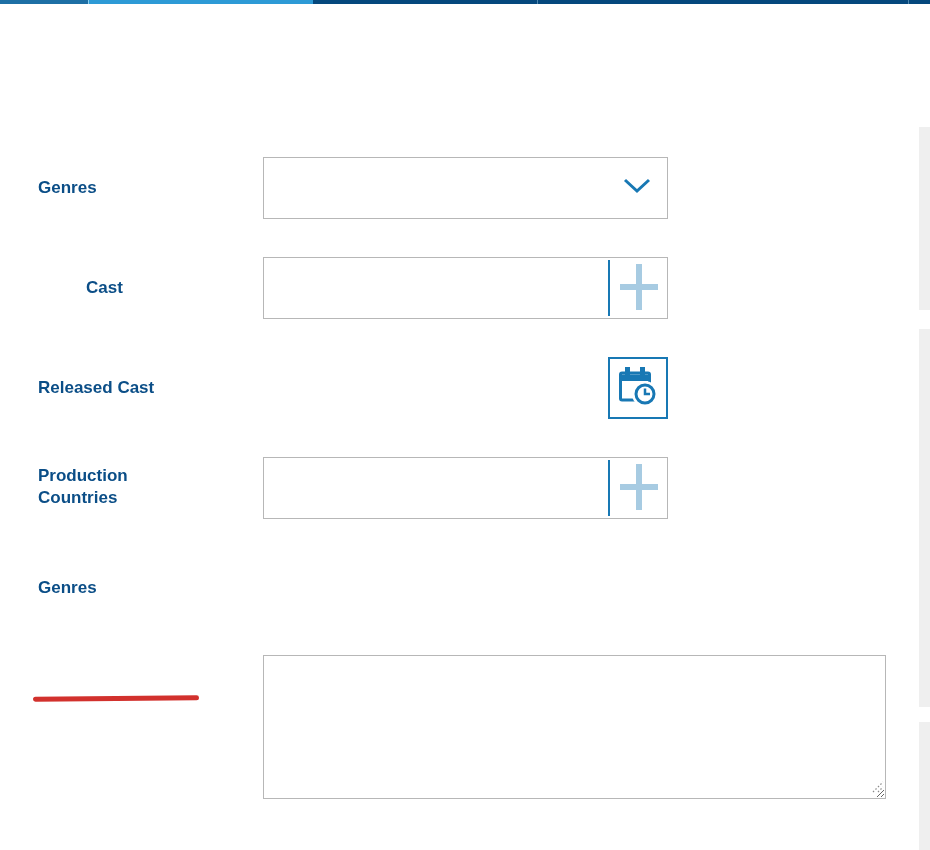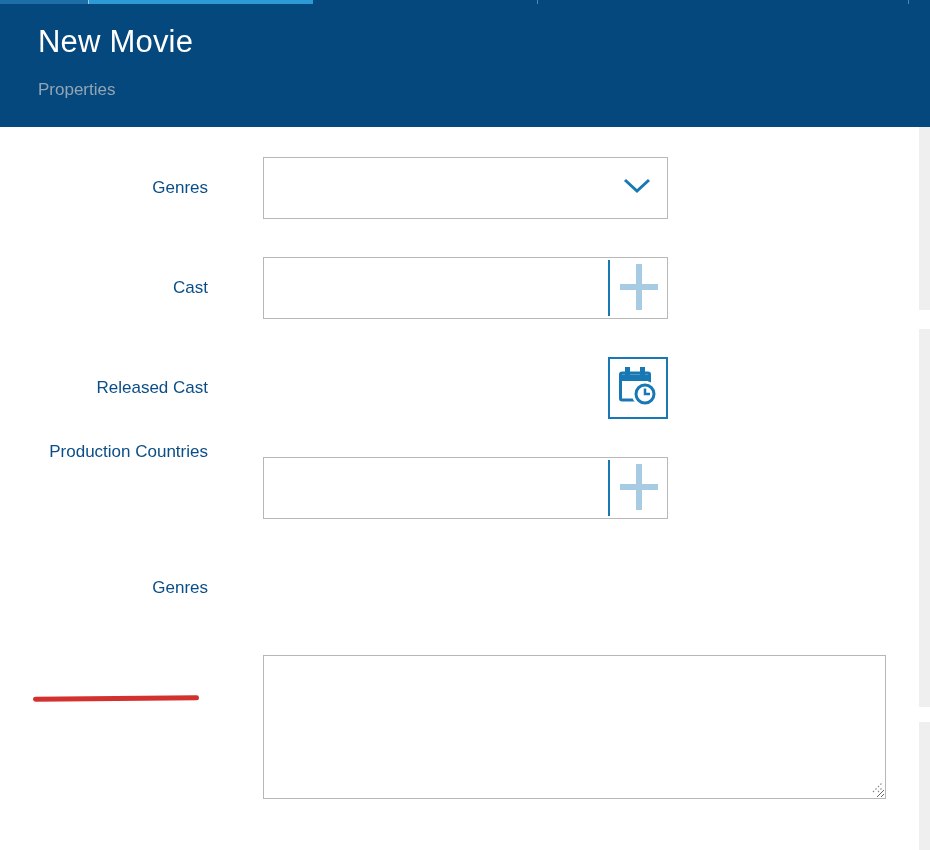"New Movie" div.header { html: <div> <div>New Movie</div> <div>Properties</div> </div> -> none }
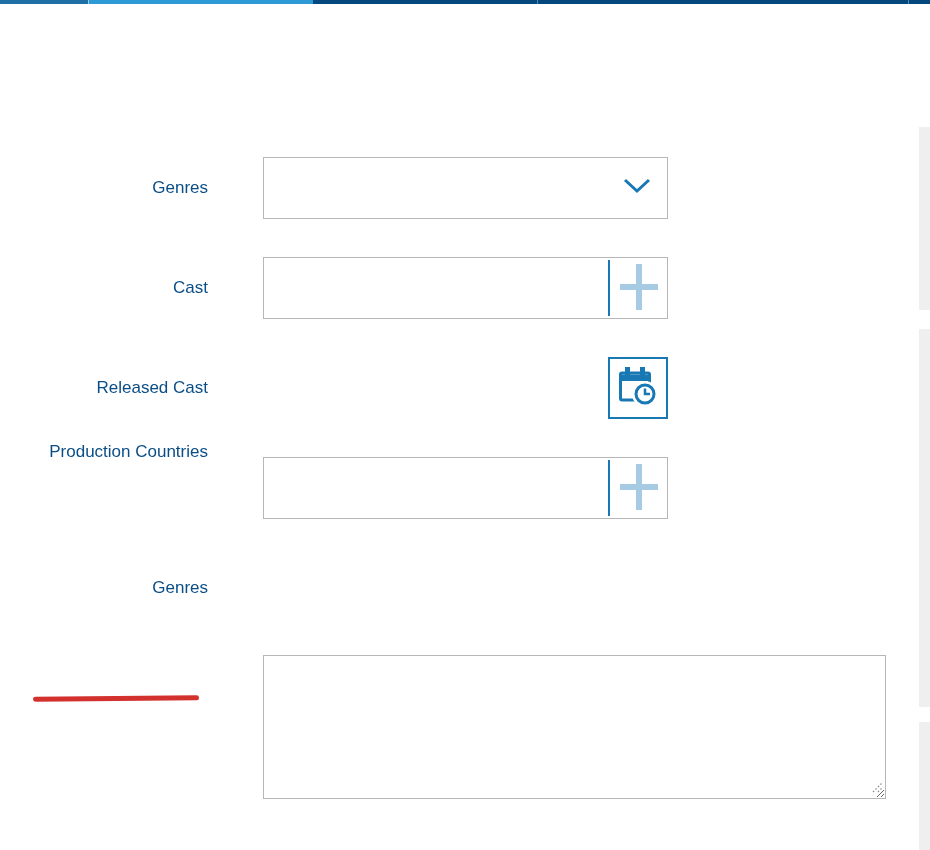"Genres" .flabel { font-weight: 400 -> 700; text-align: right -> none }
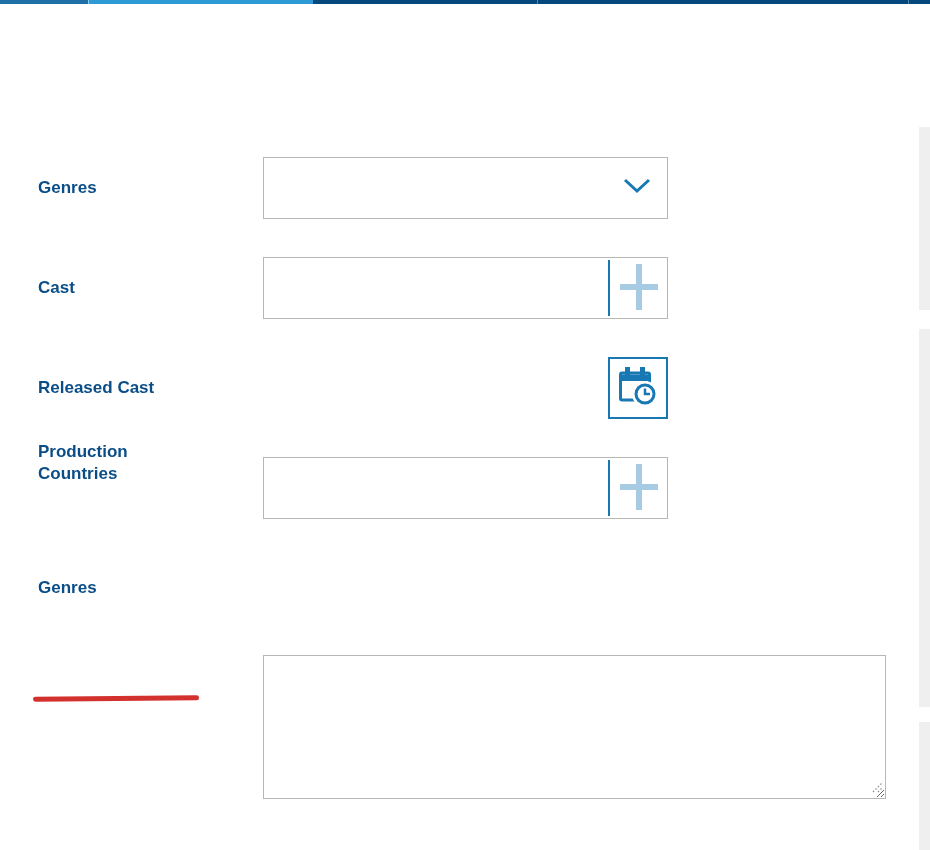"Cast" div.flabel { margin-left: none -> 48px }
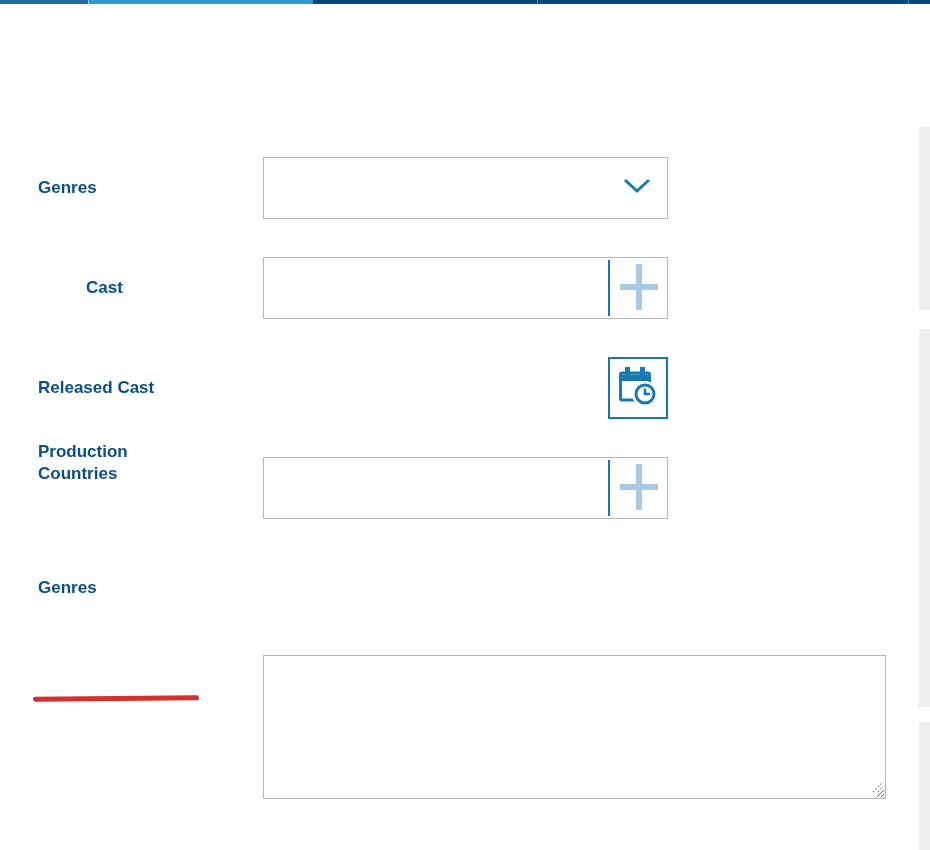"Production Countries" div.flabel { top: 441px -> 465px }
